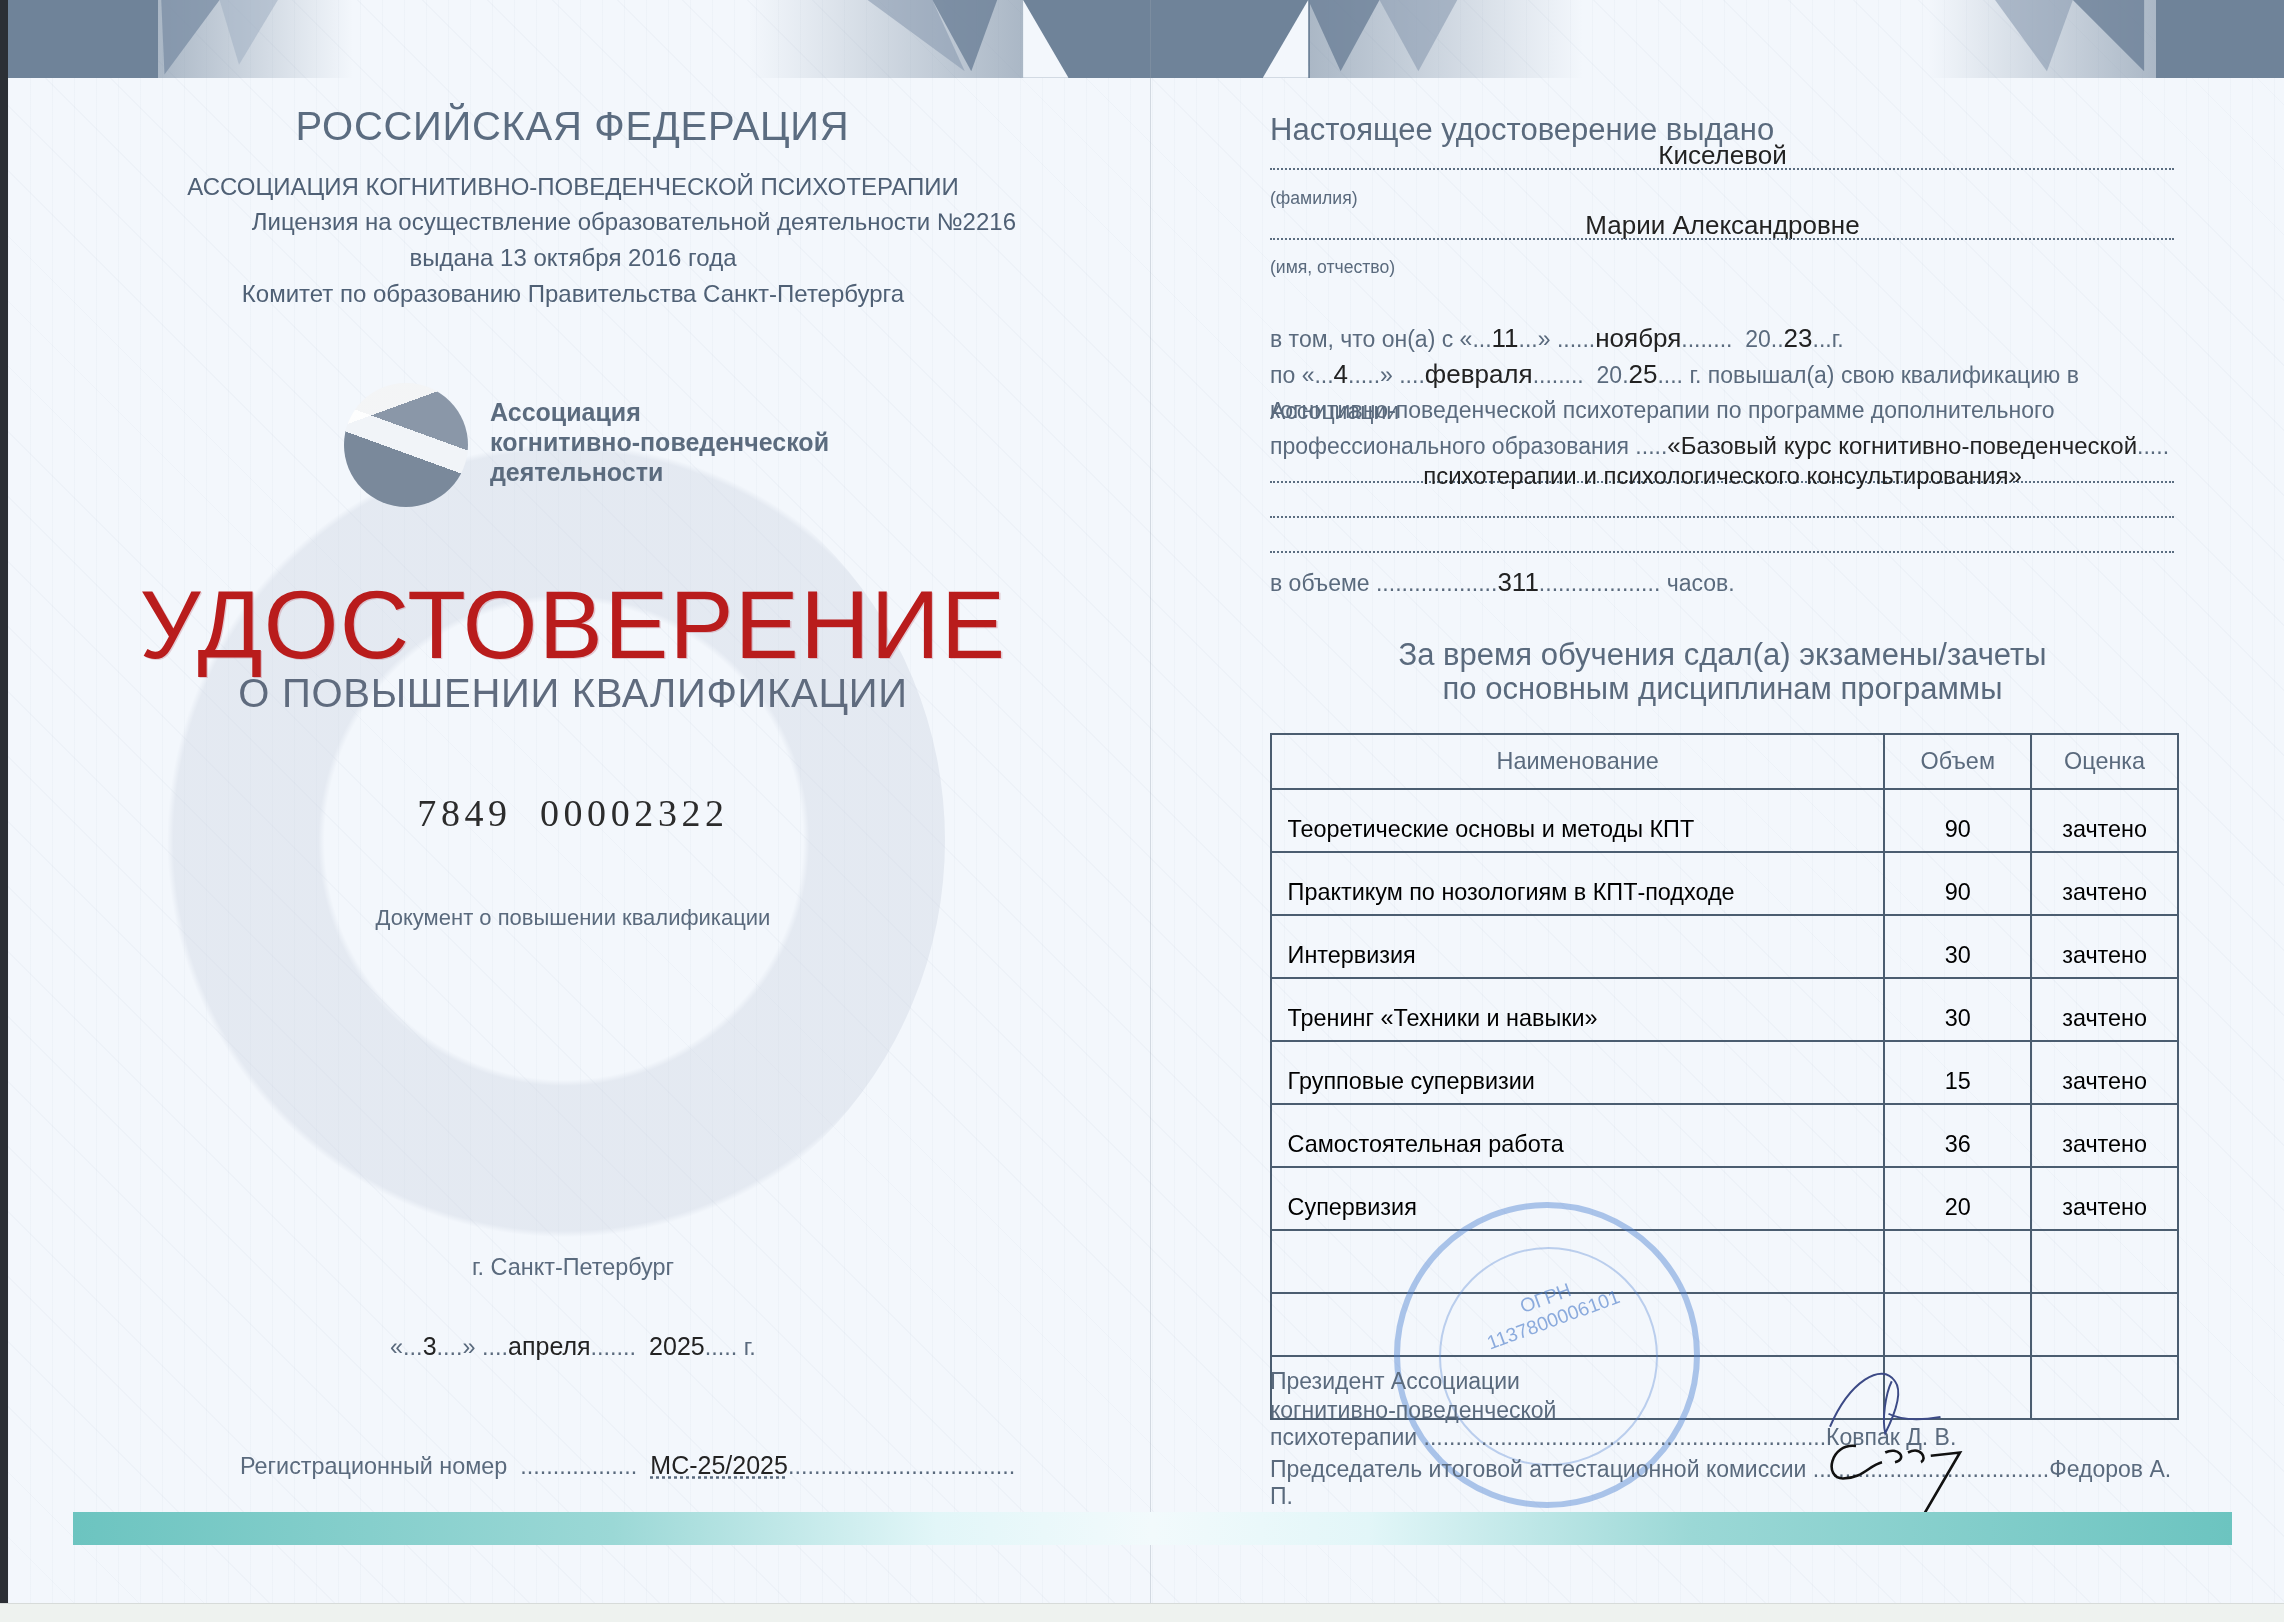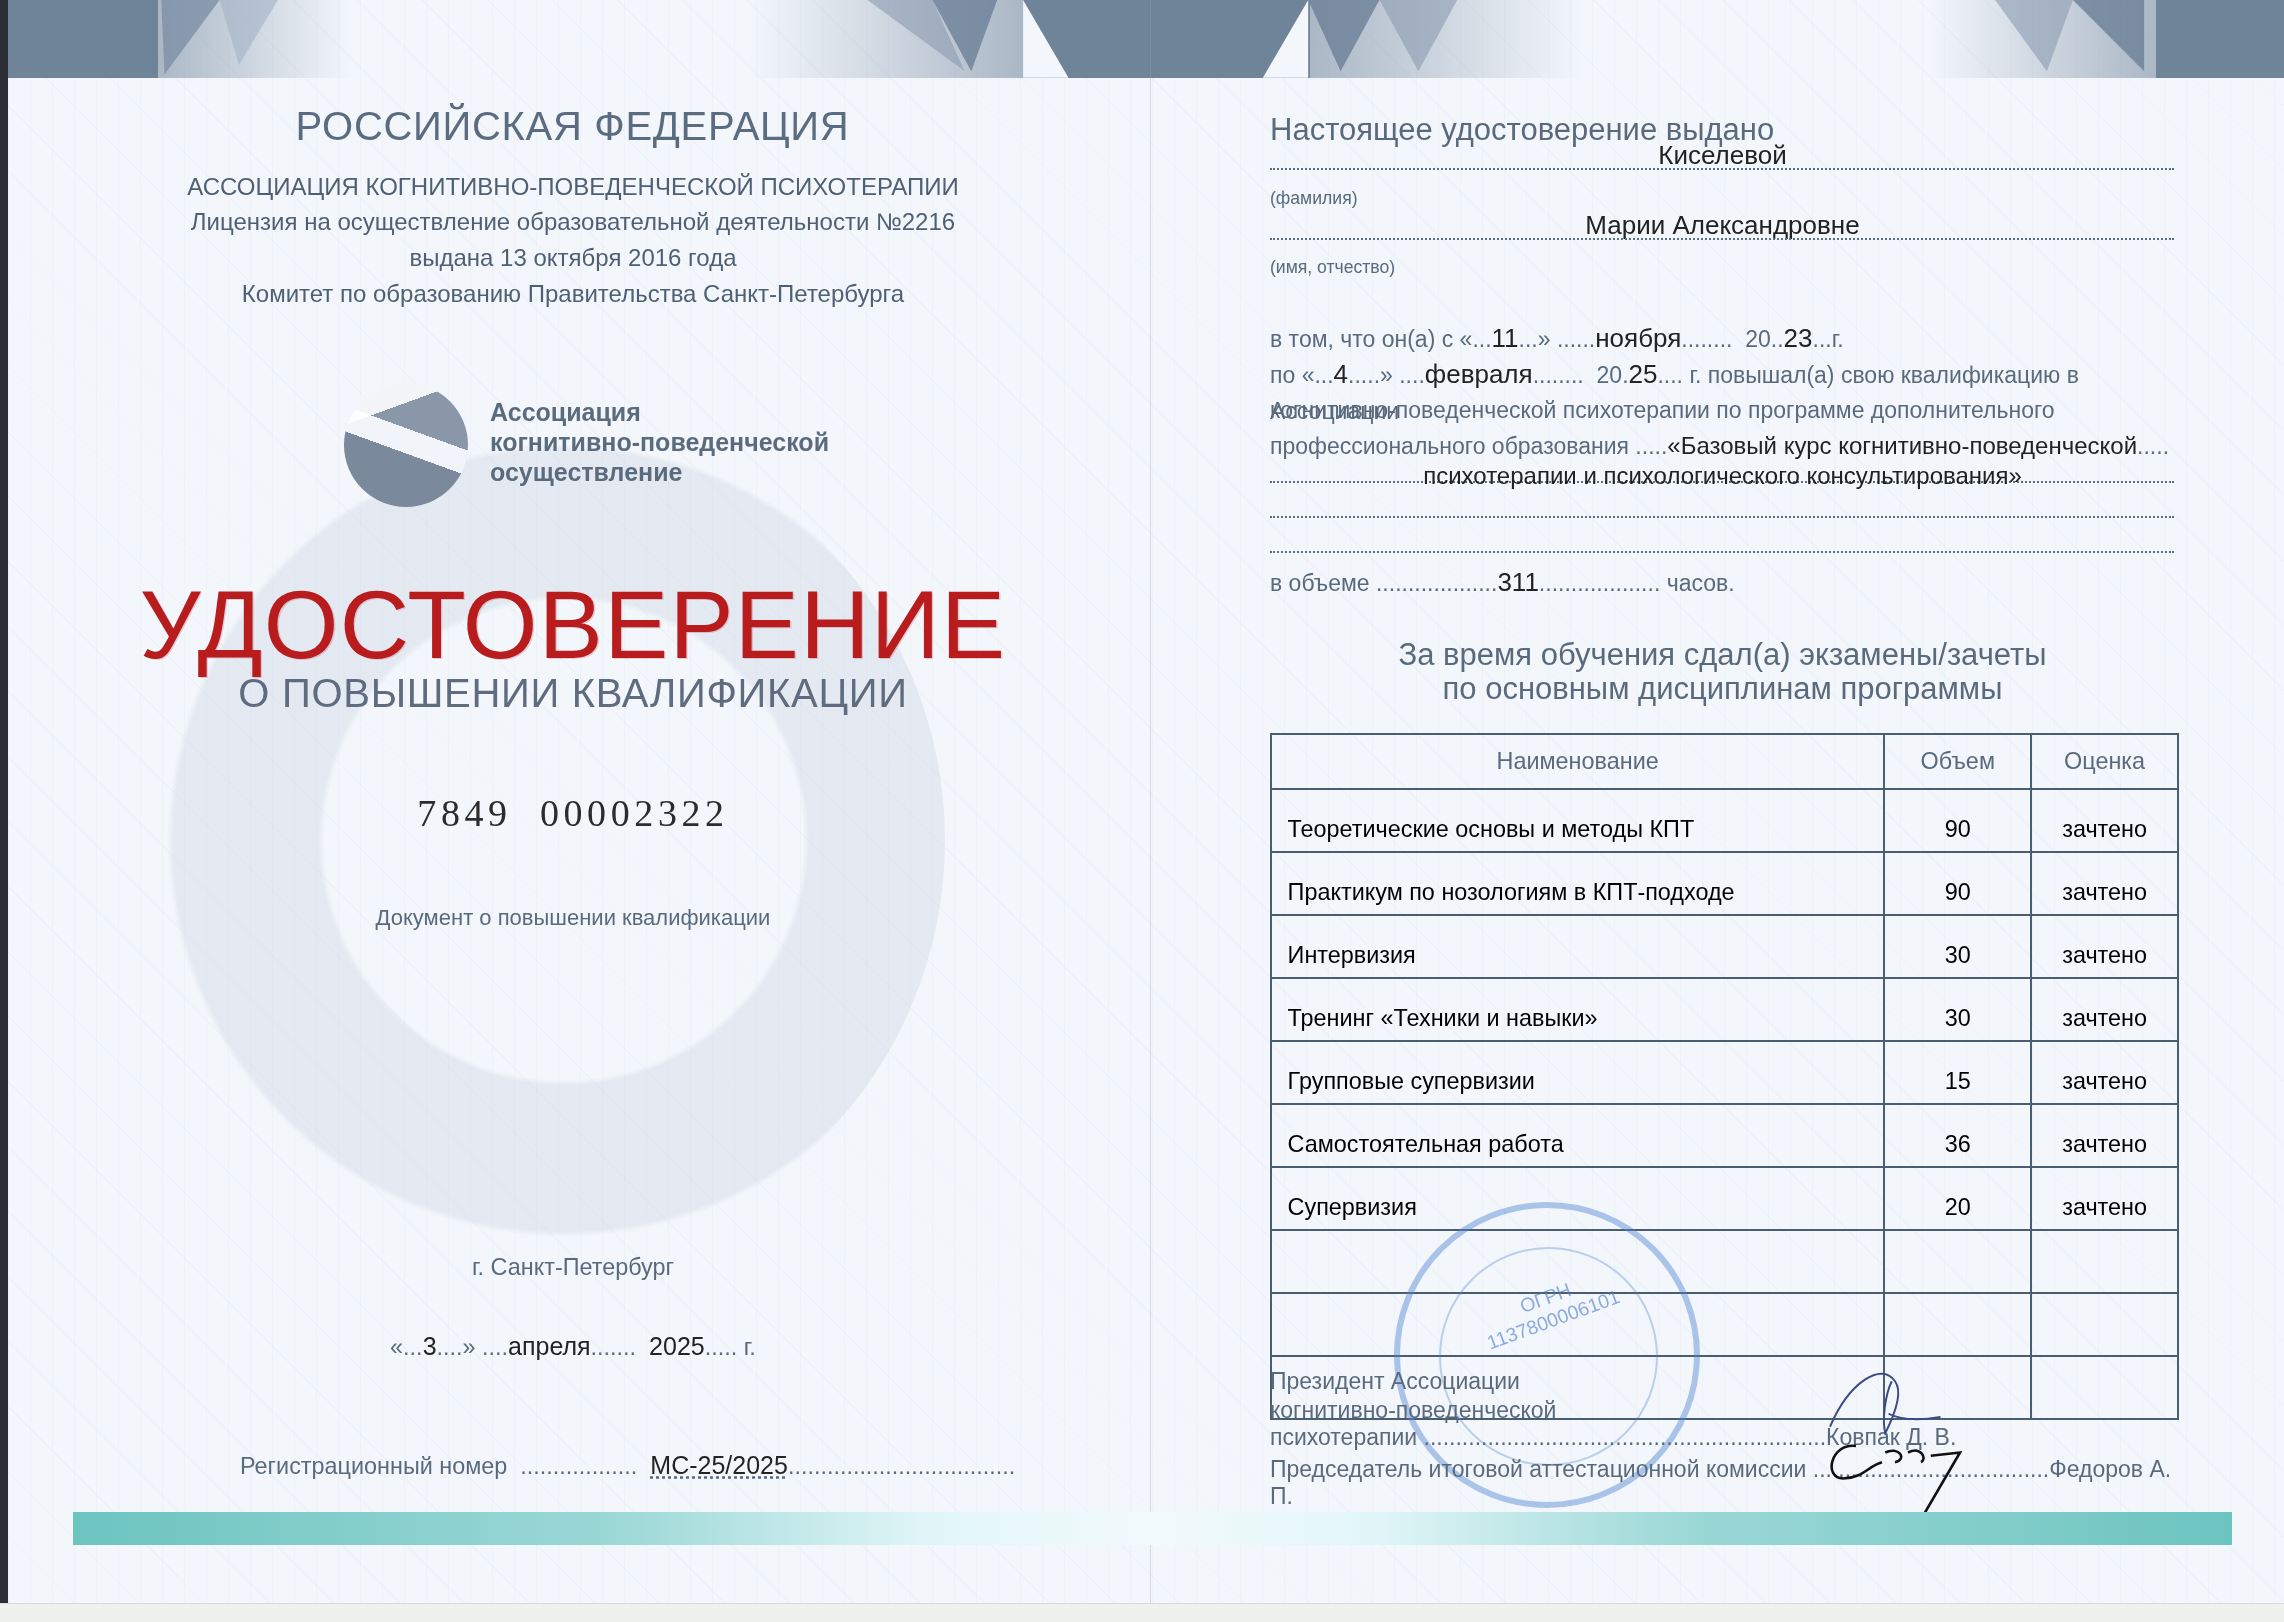"Лицензия на осуществление" div.abs { text-align: none -> right }
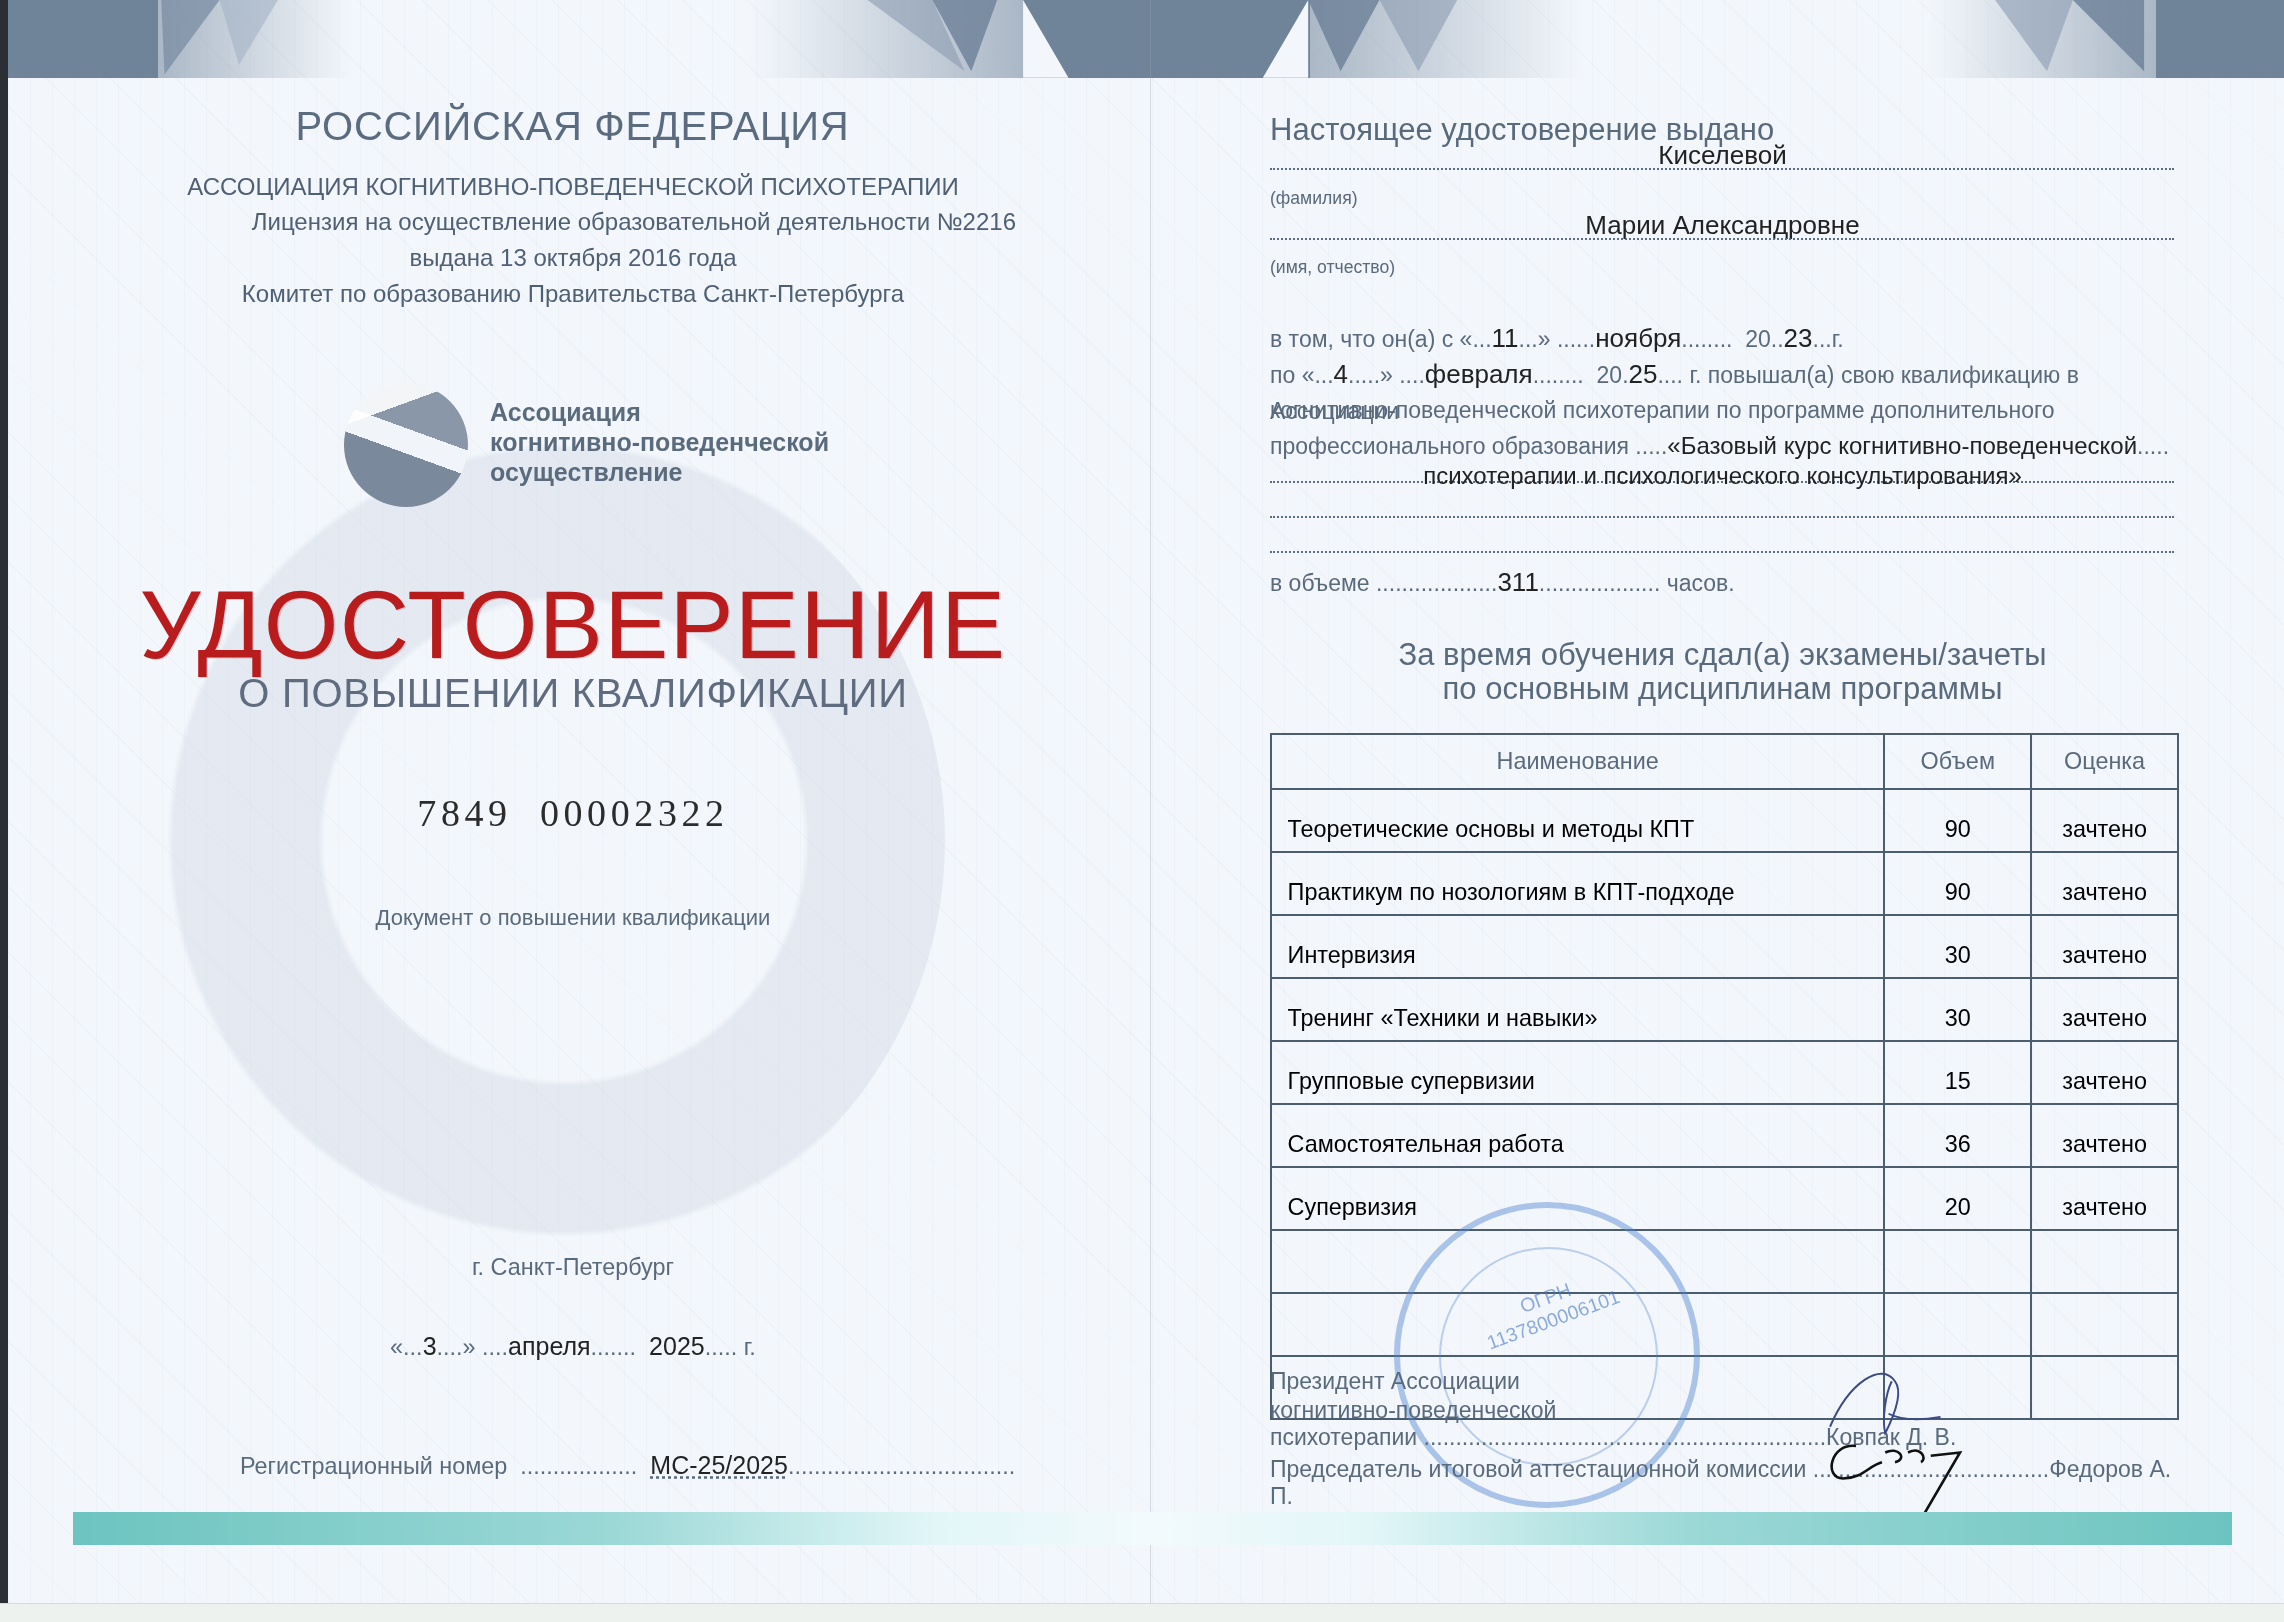"осуществление" div { text: осуществление -> деятельности }
